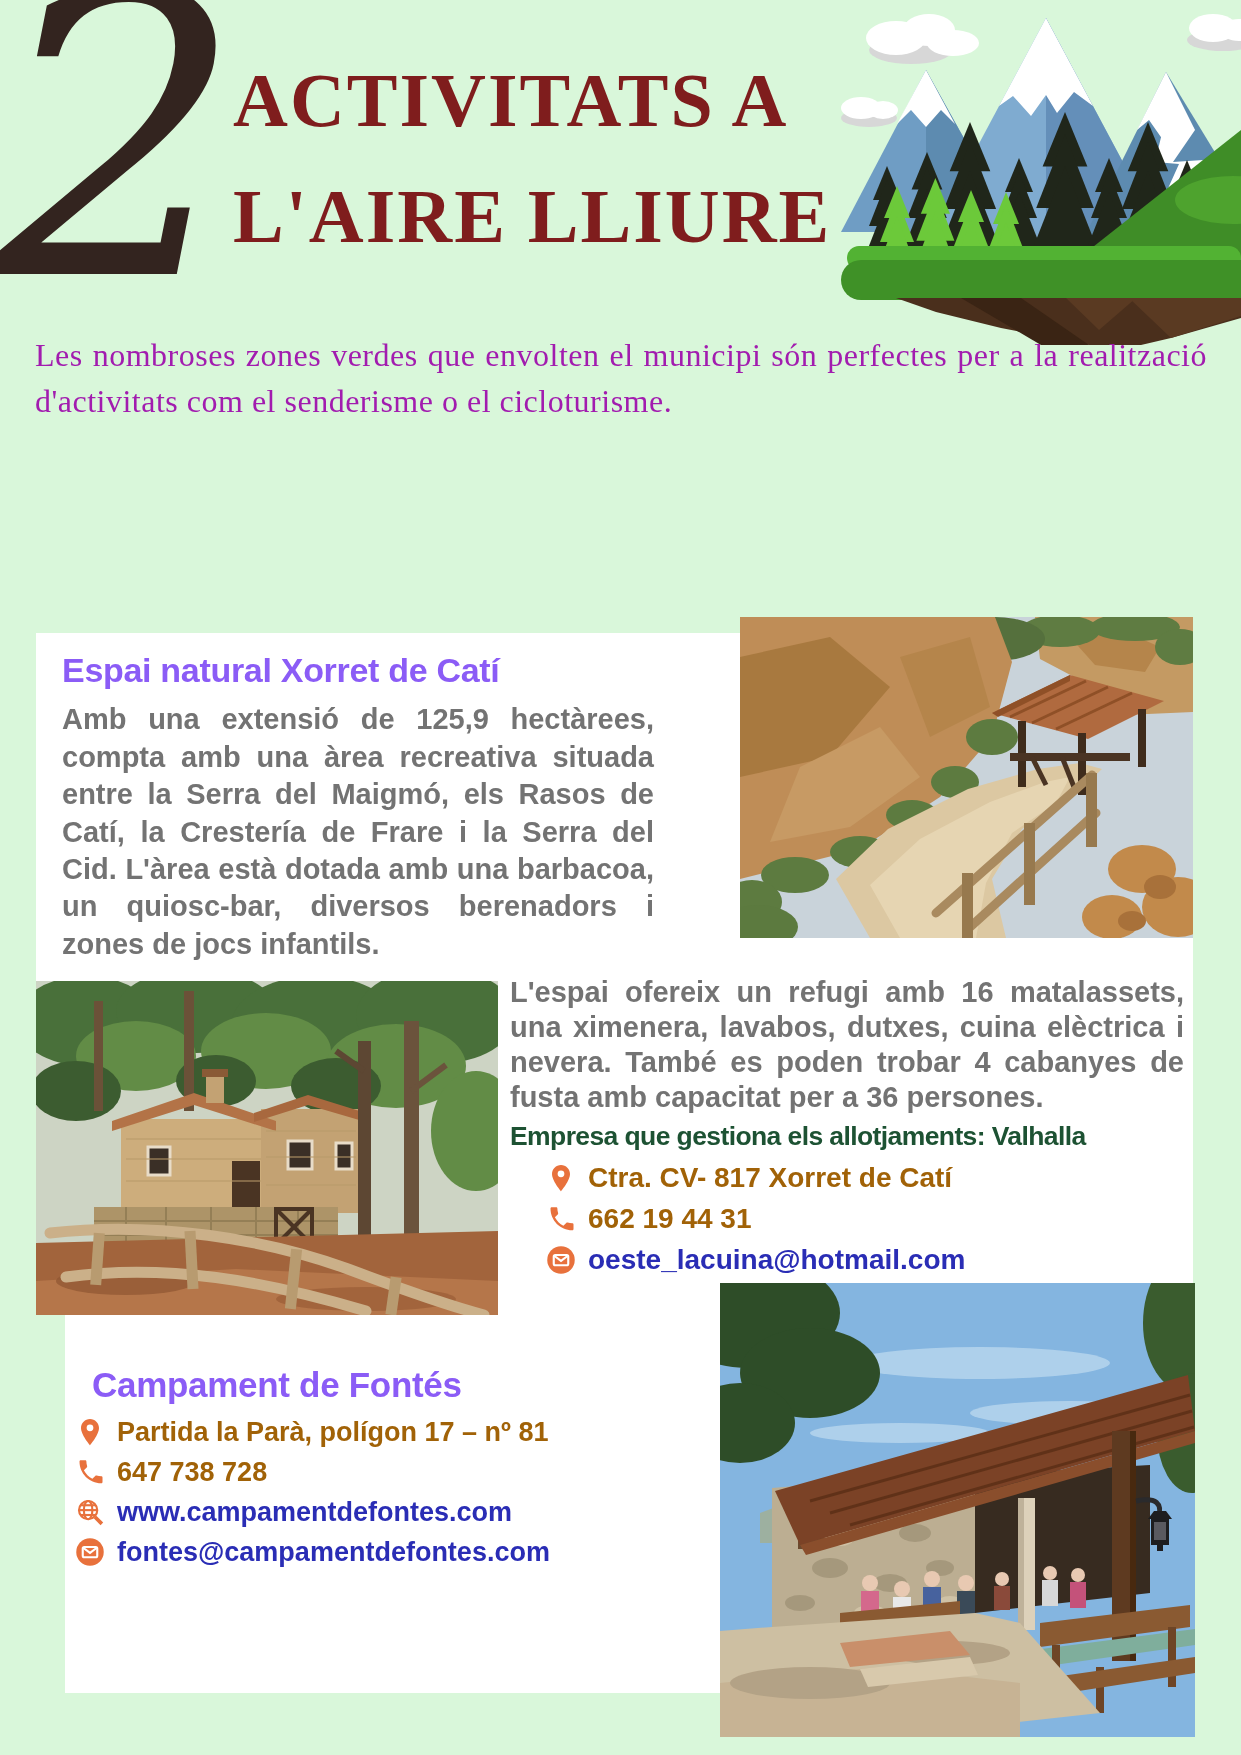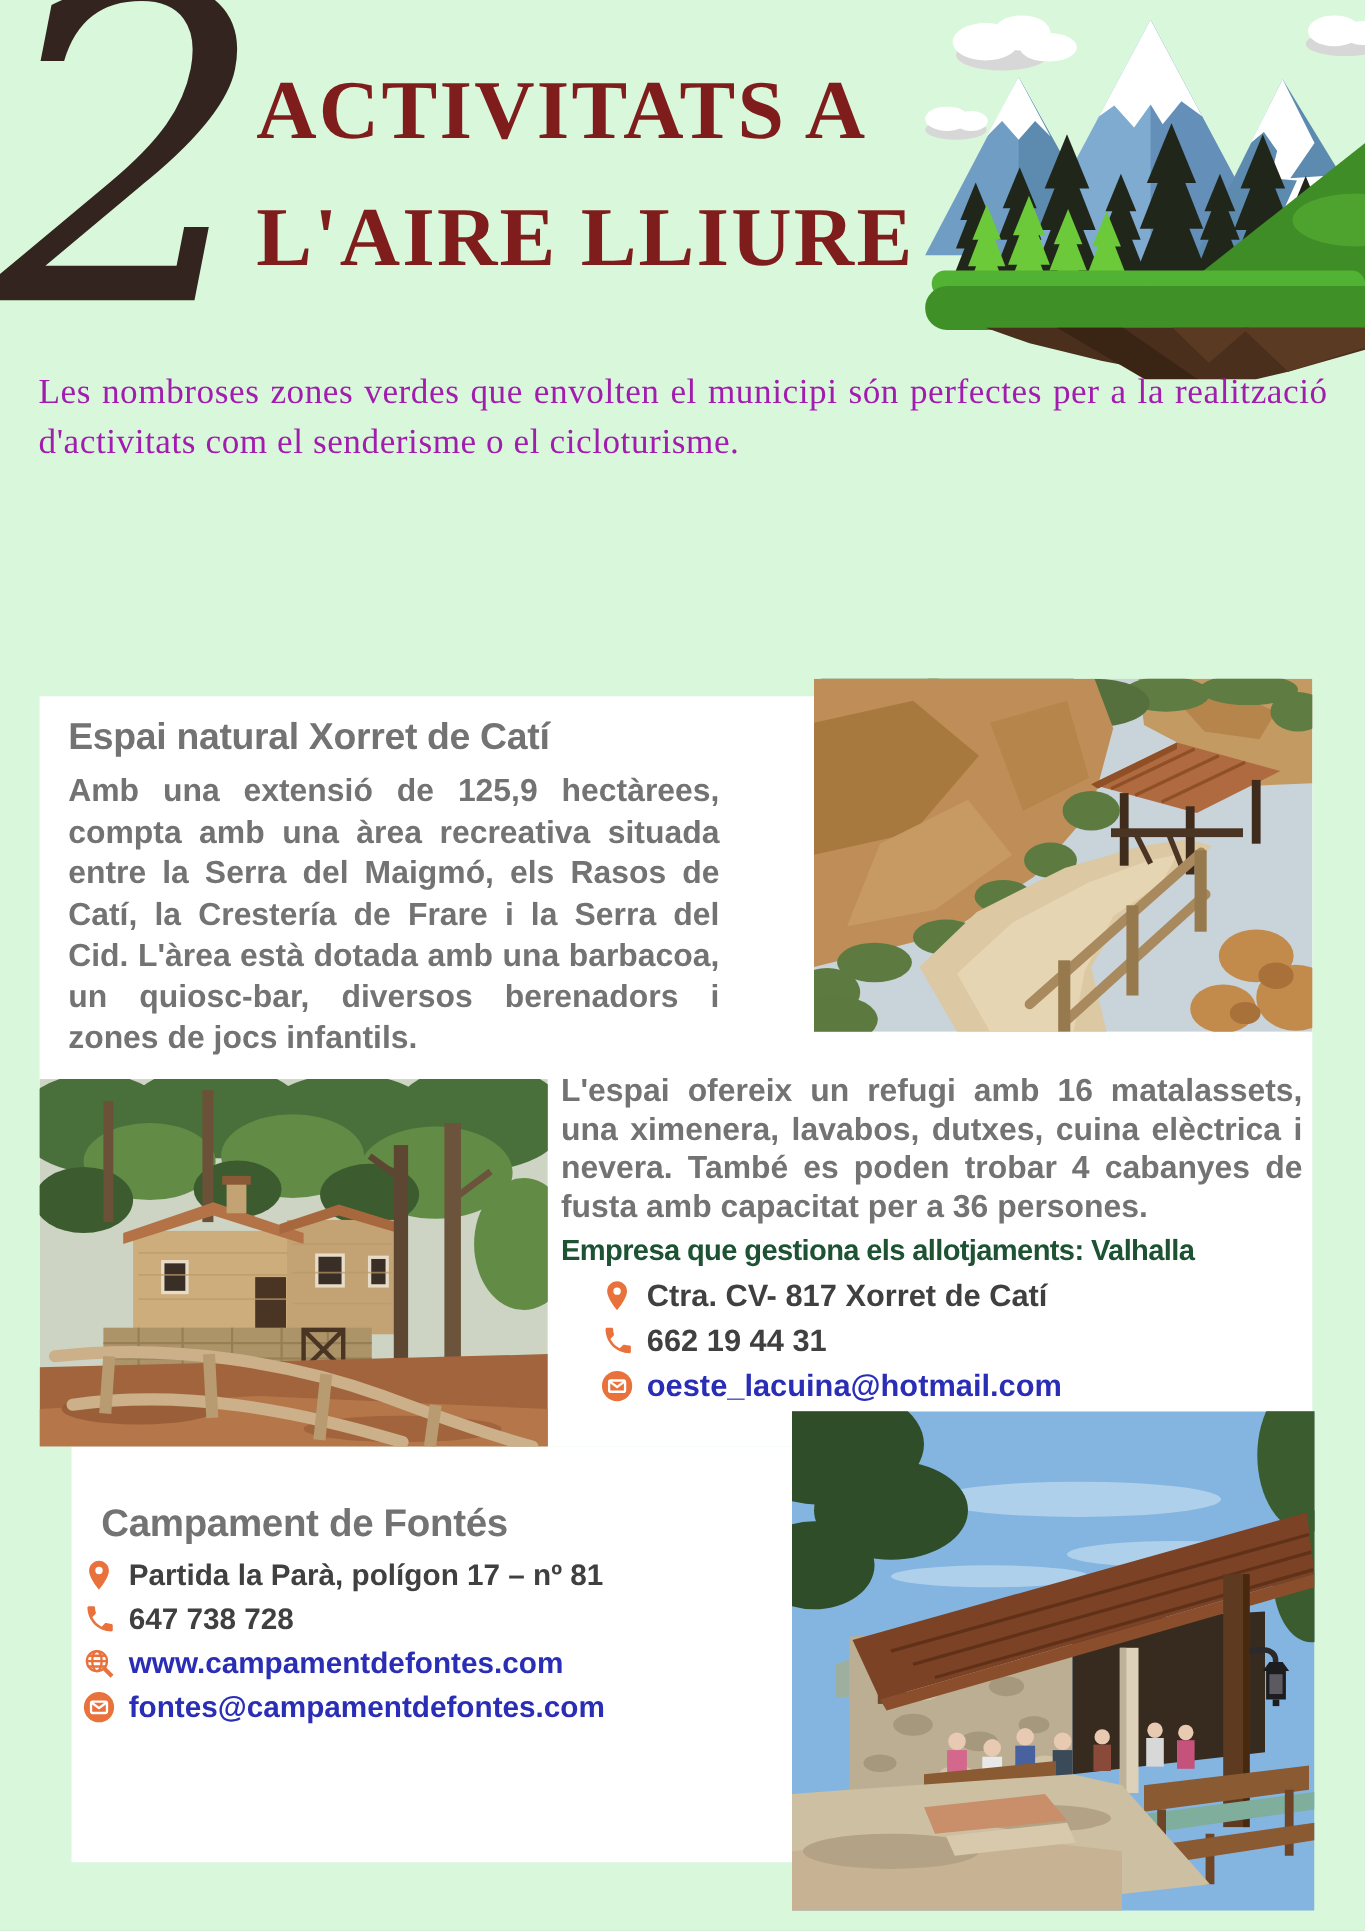"Espai natural Xorret de Catí" .sec-h { color: #737373 -> #8b5cf6 }
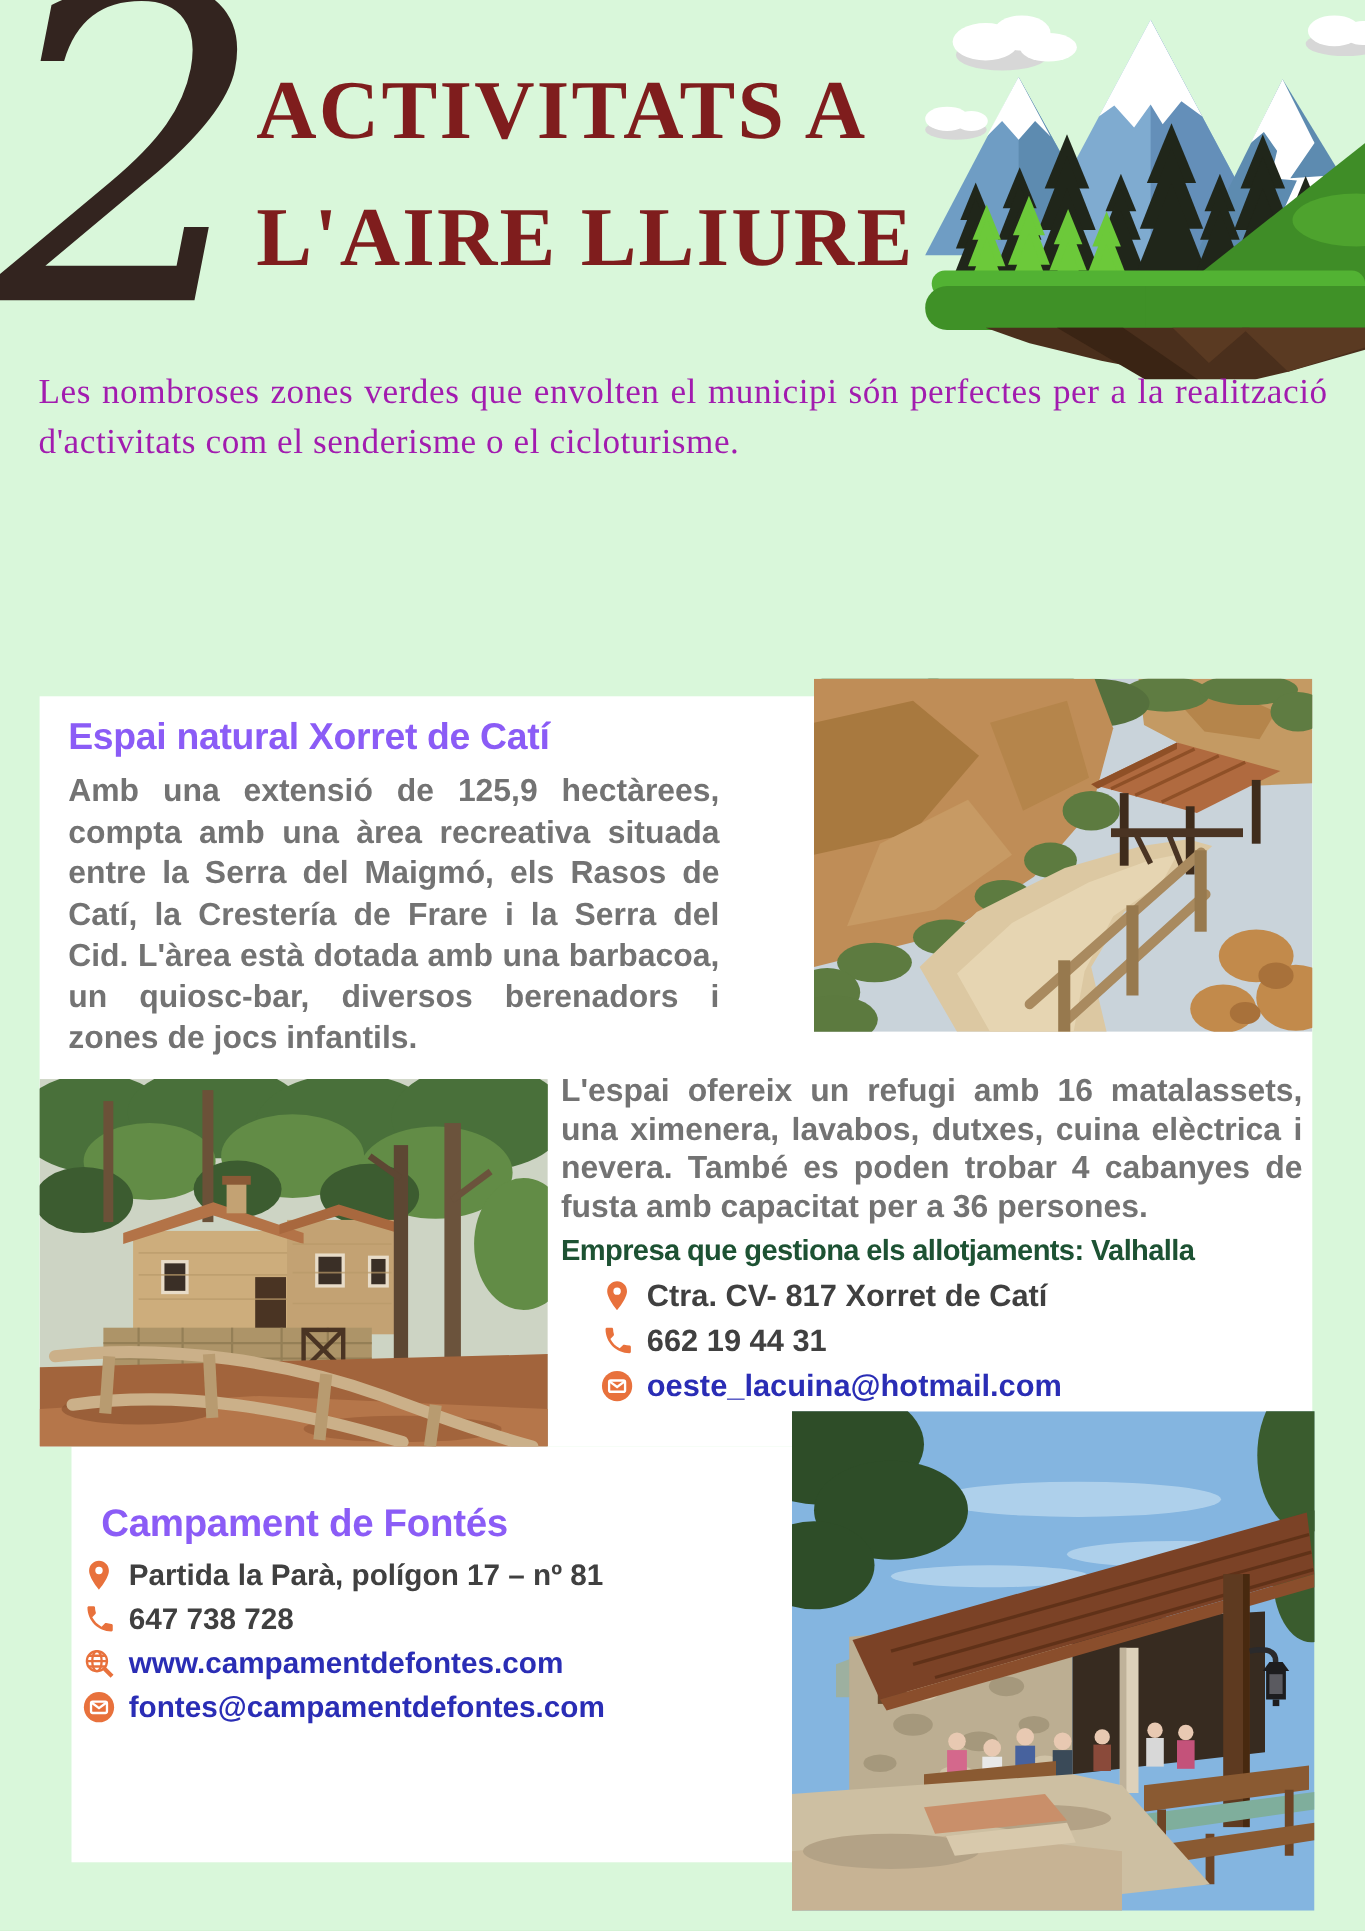"Ctra. CV- 817 Xorret de" .ctext { color: #404040 -> #a16207 }
